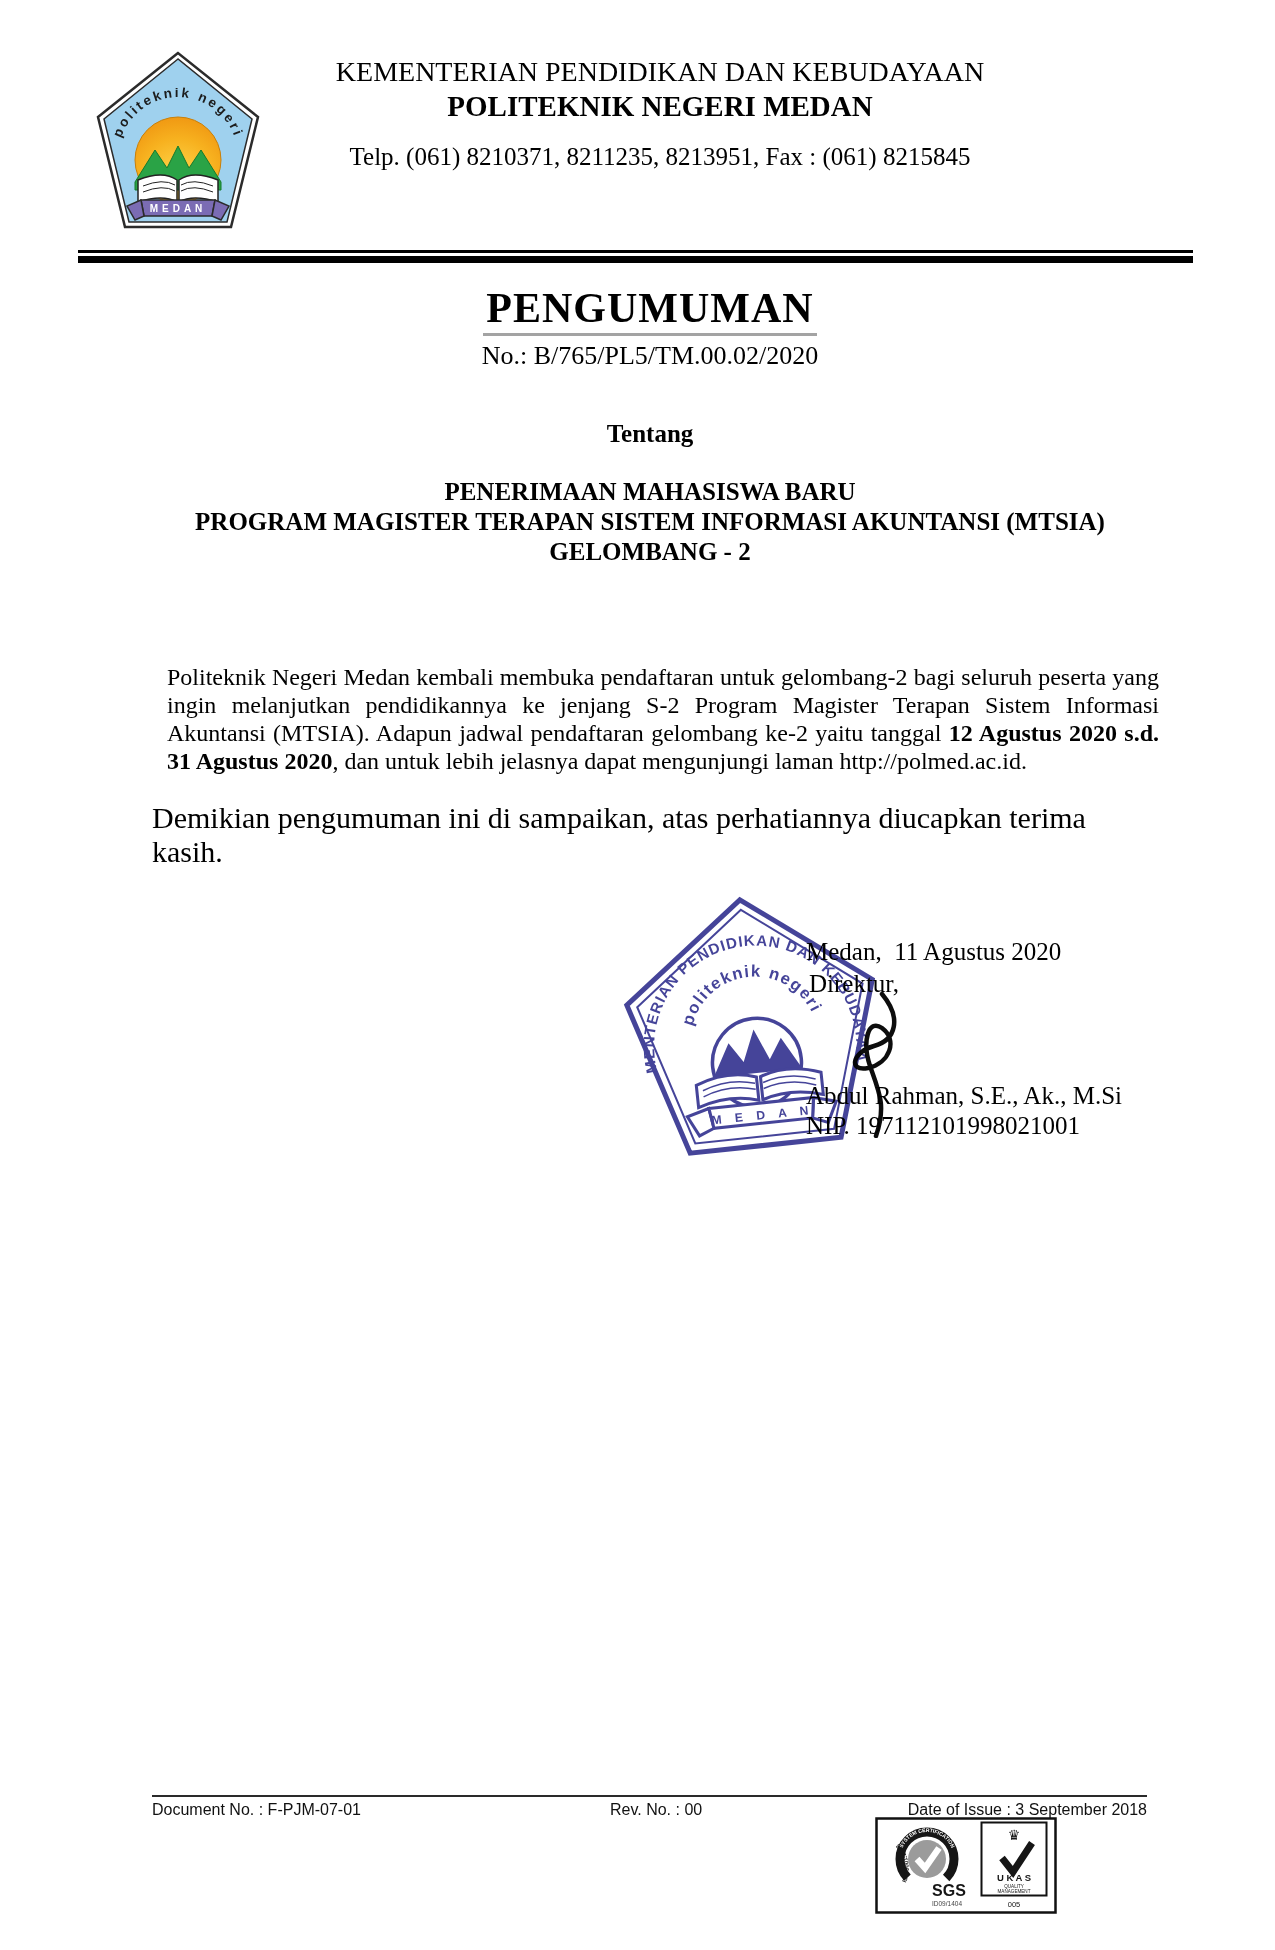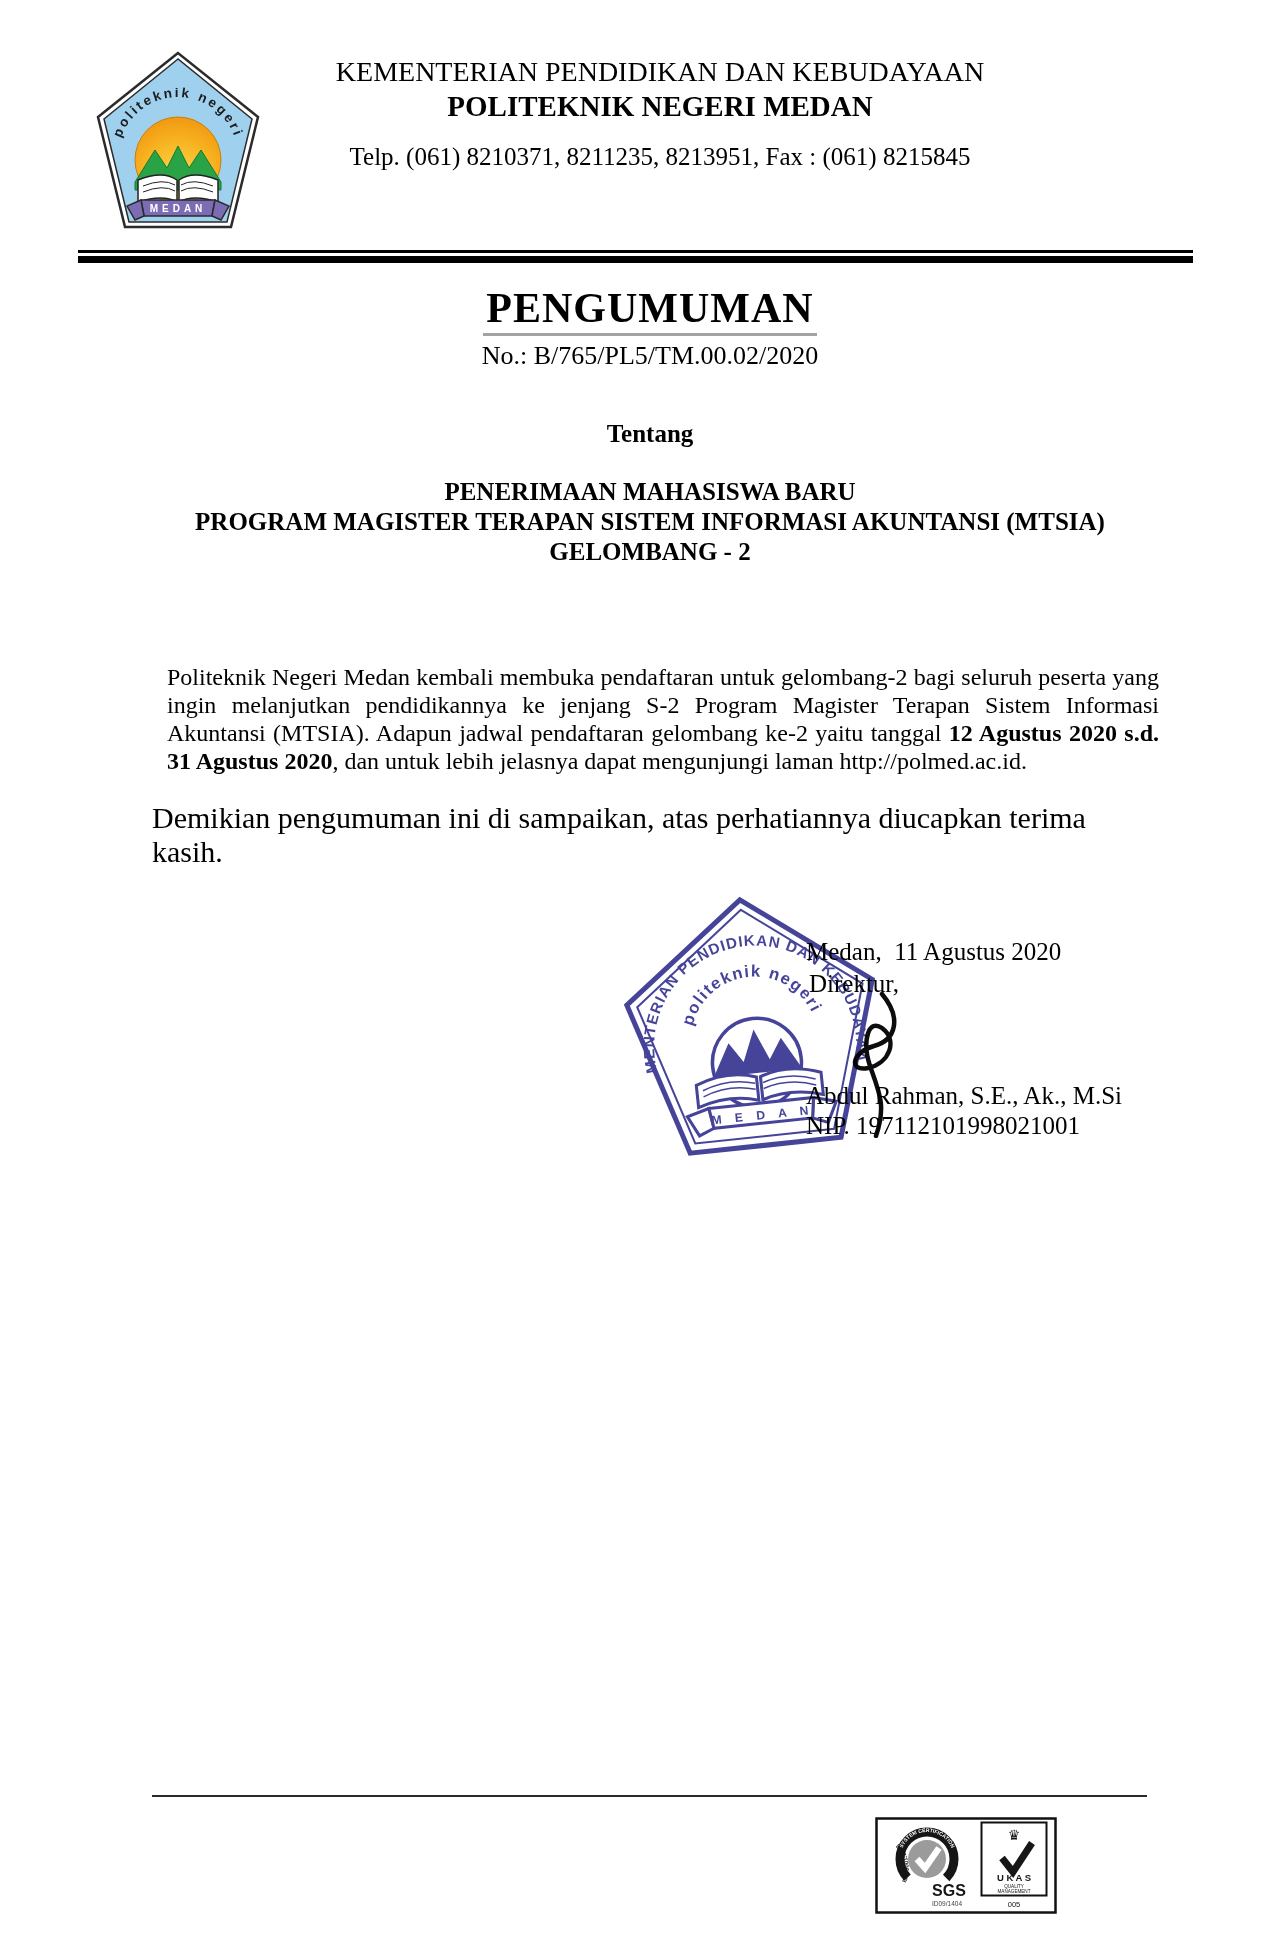"Document No. : F-PJM-07-01" div.footer-row { html: none -> <div> <span>Document No. : F-PJM-07-01</span> <span>Rev. No. : 00</span> <span>Date of Issue : 3 September 2018</span> </div> }
